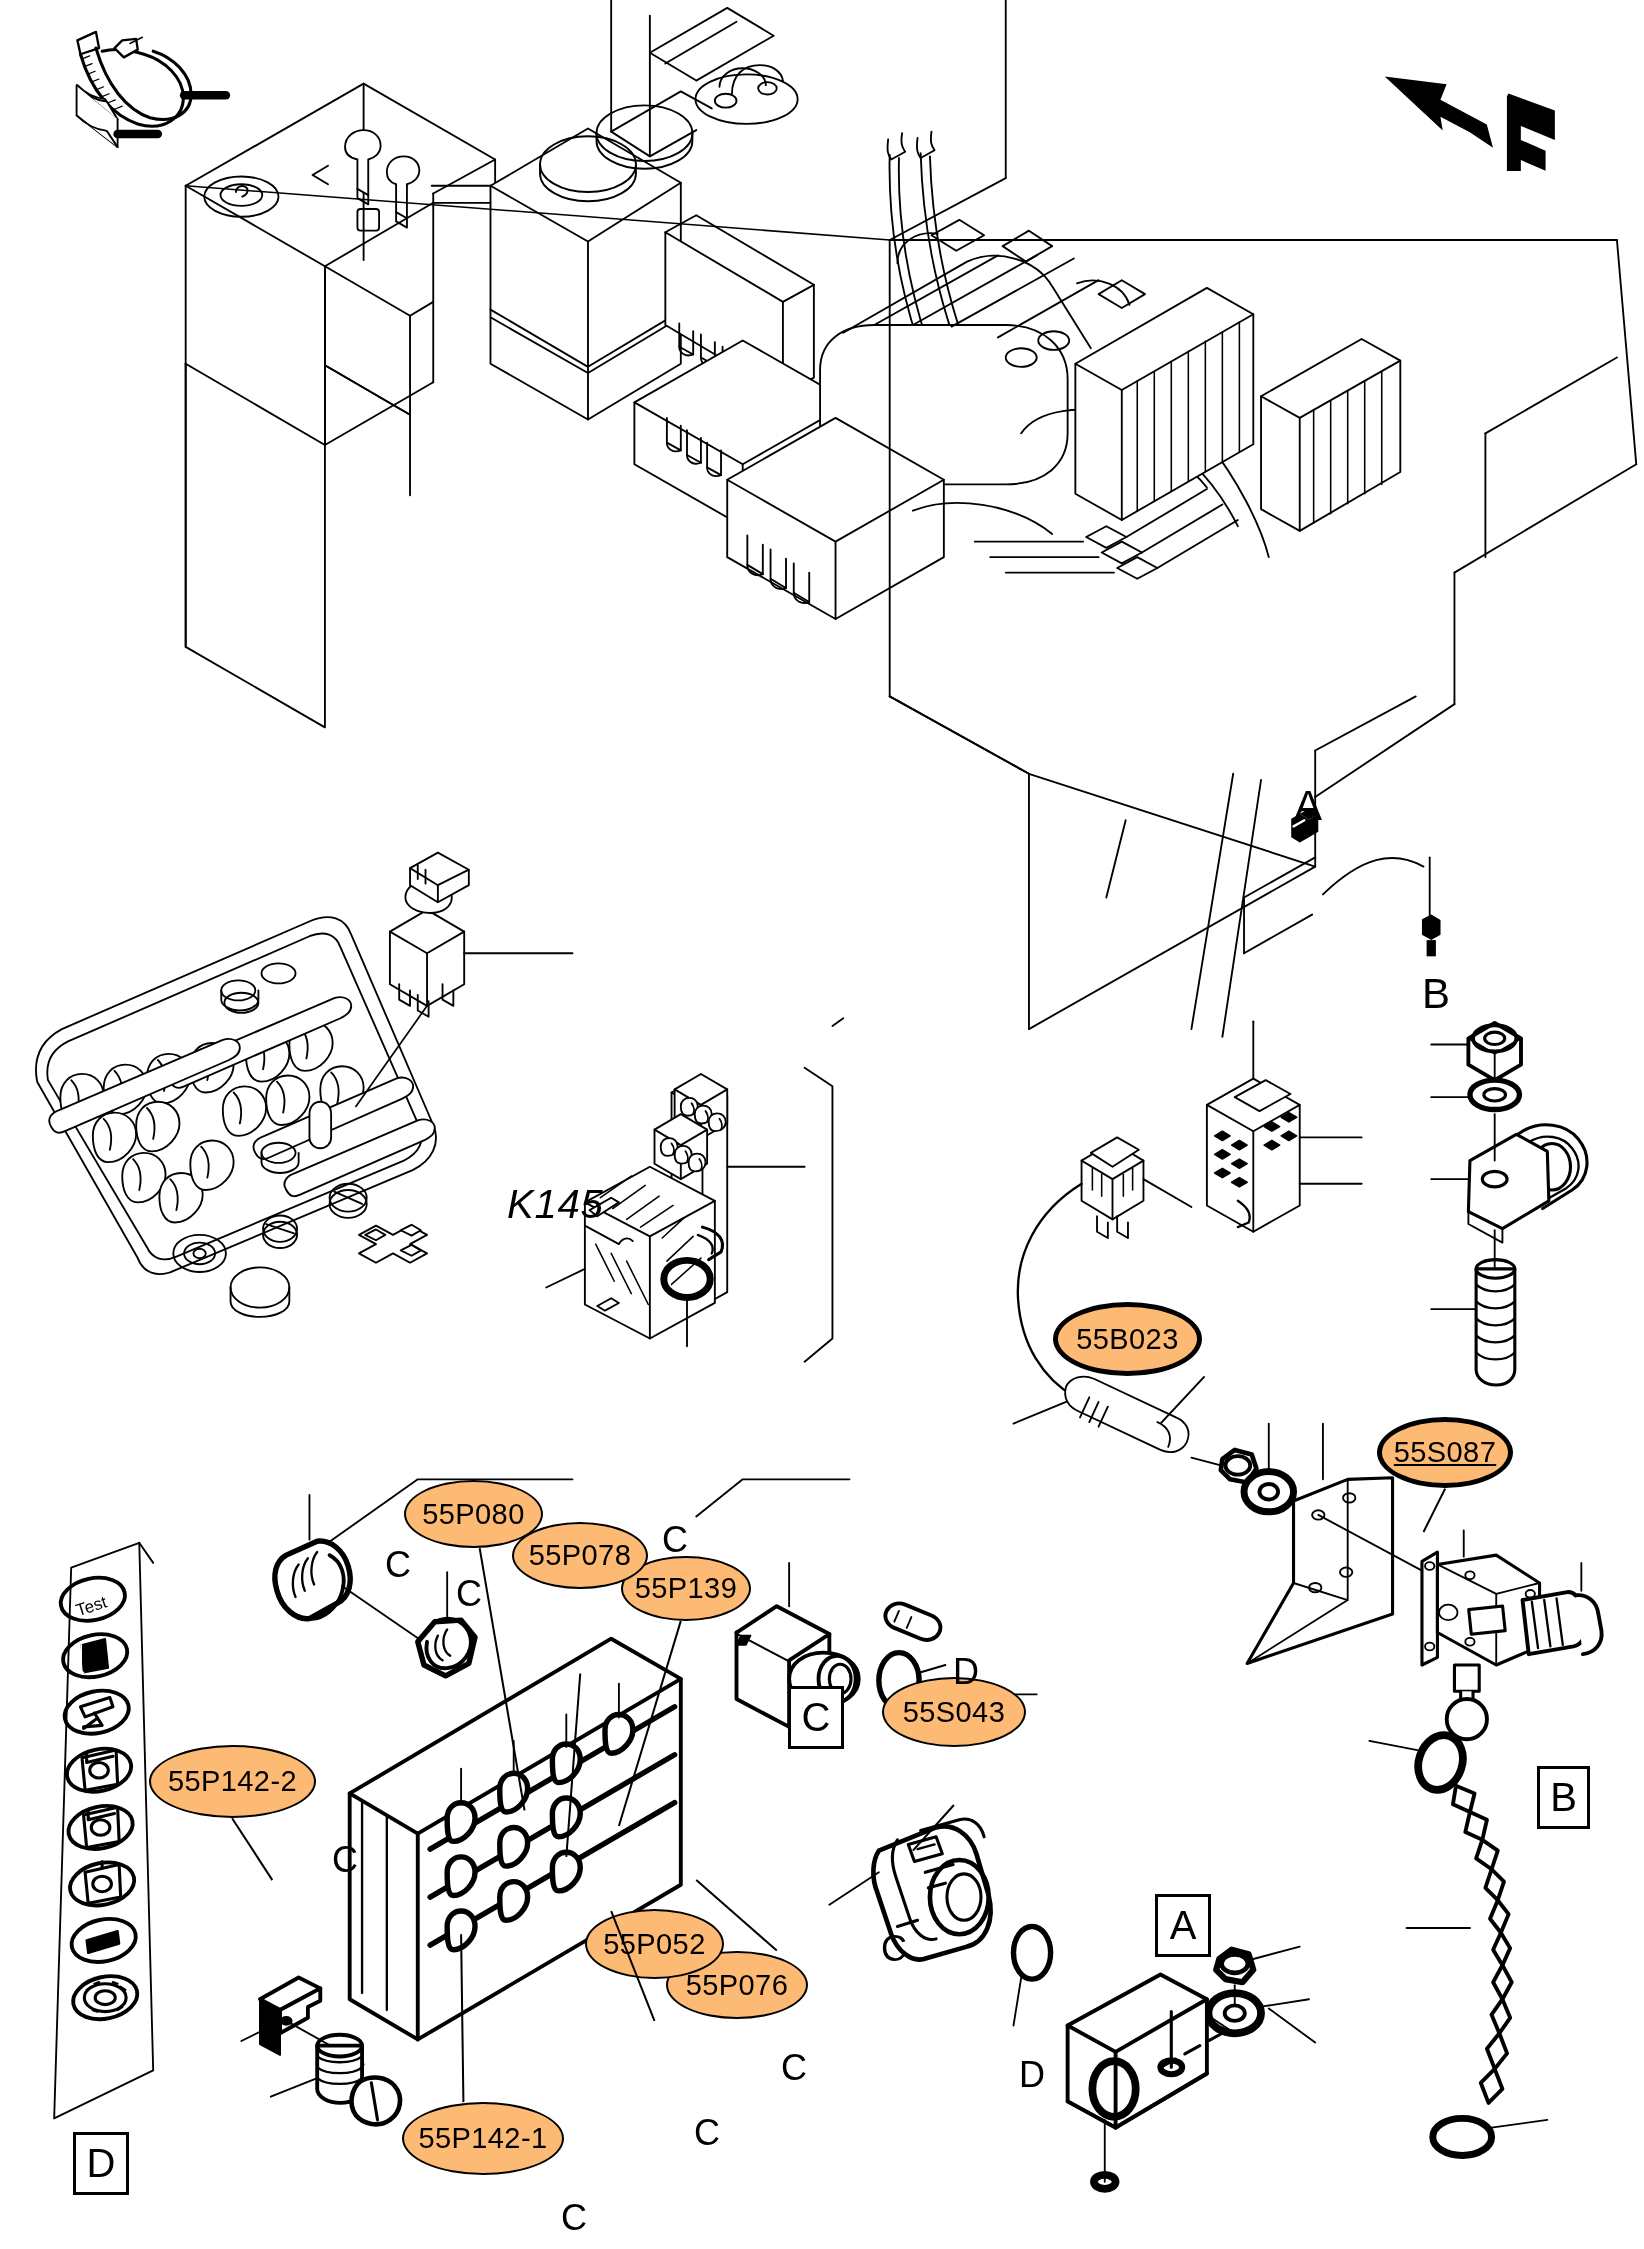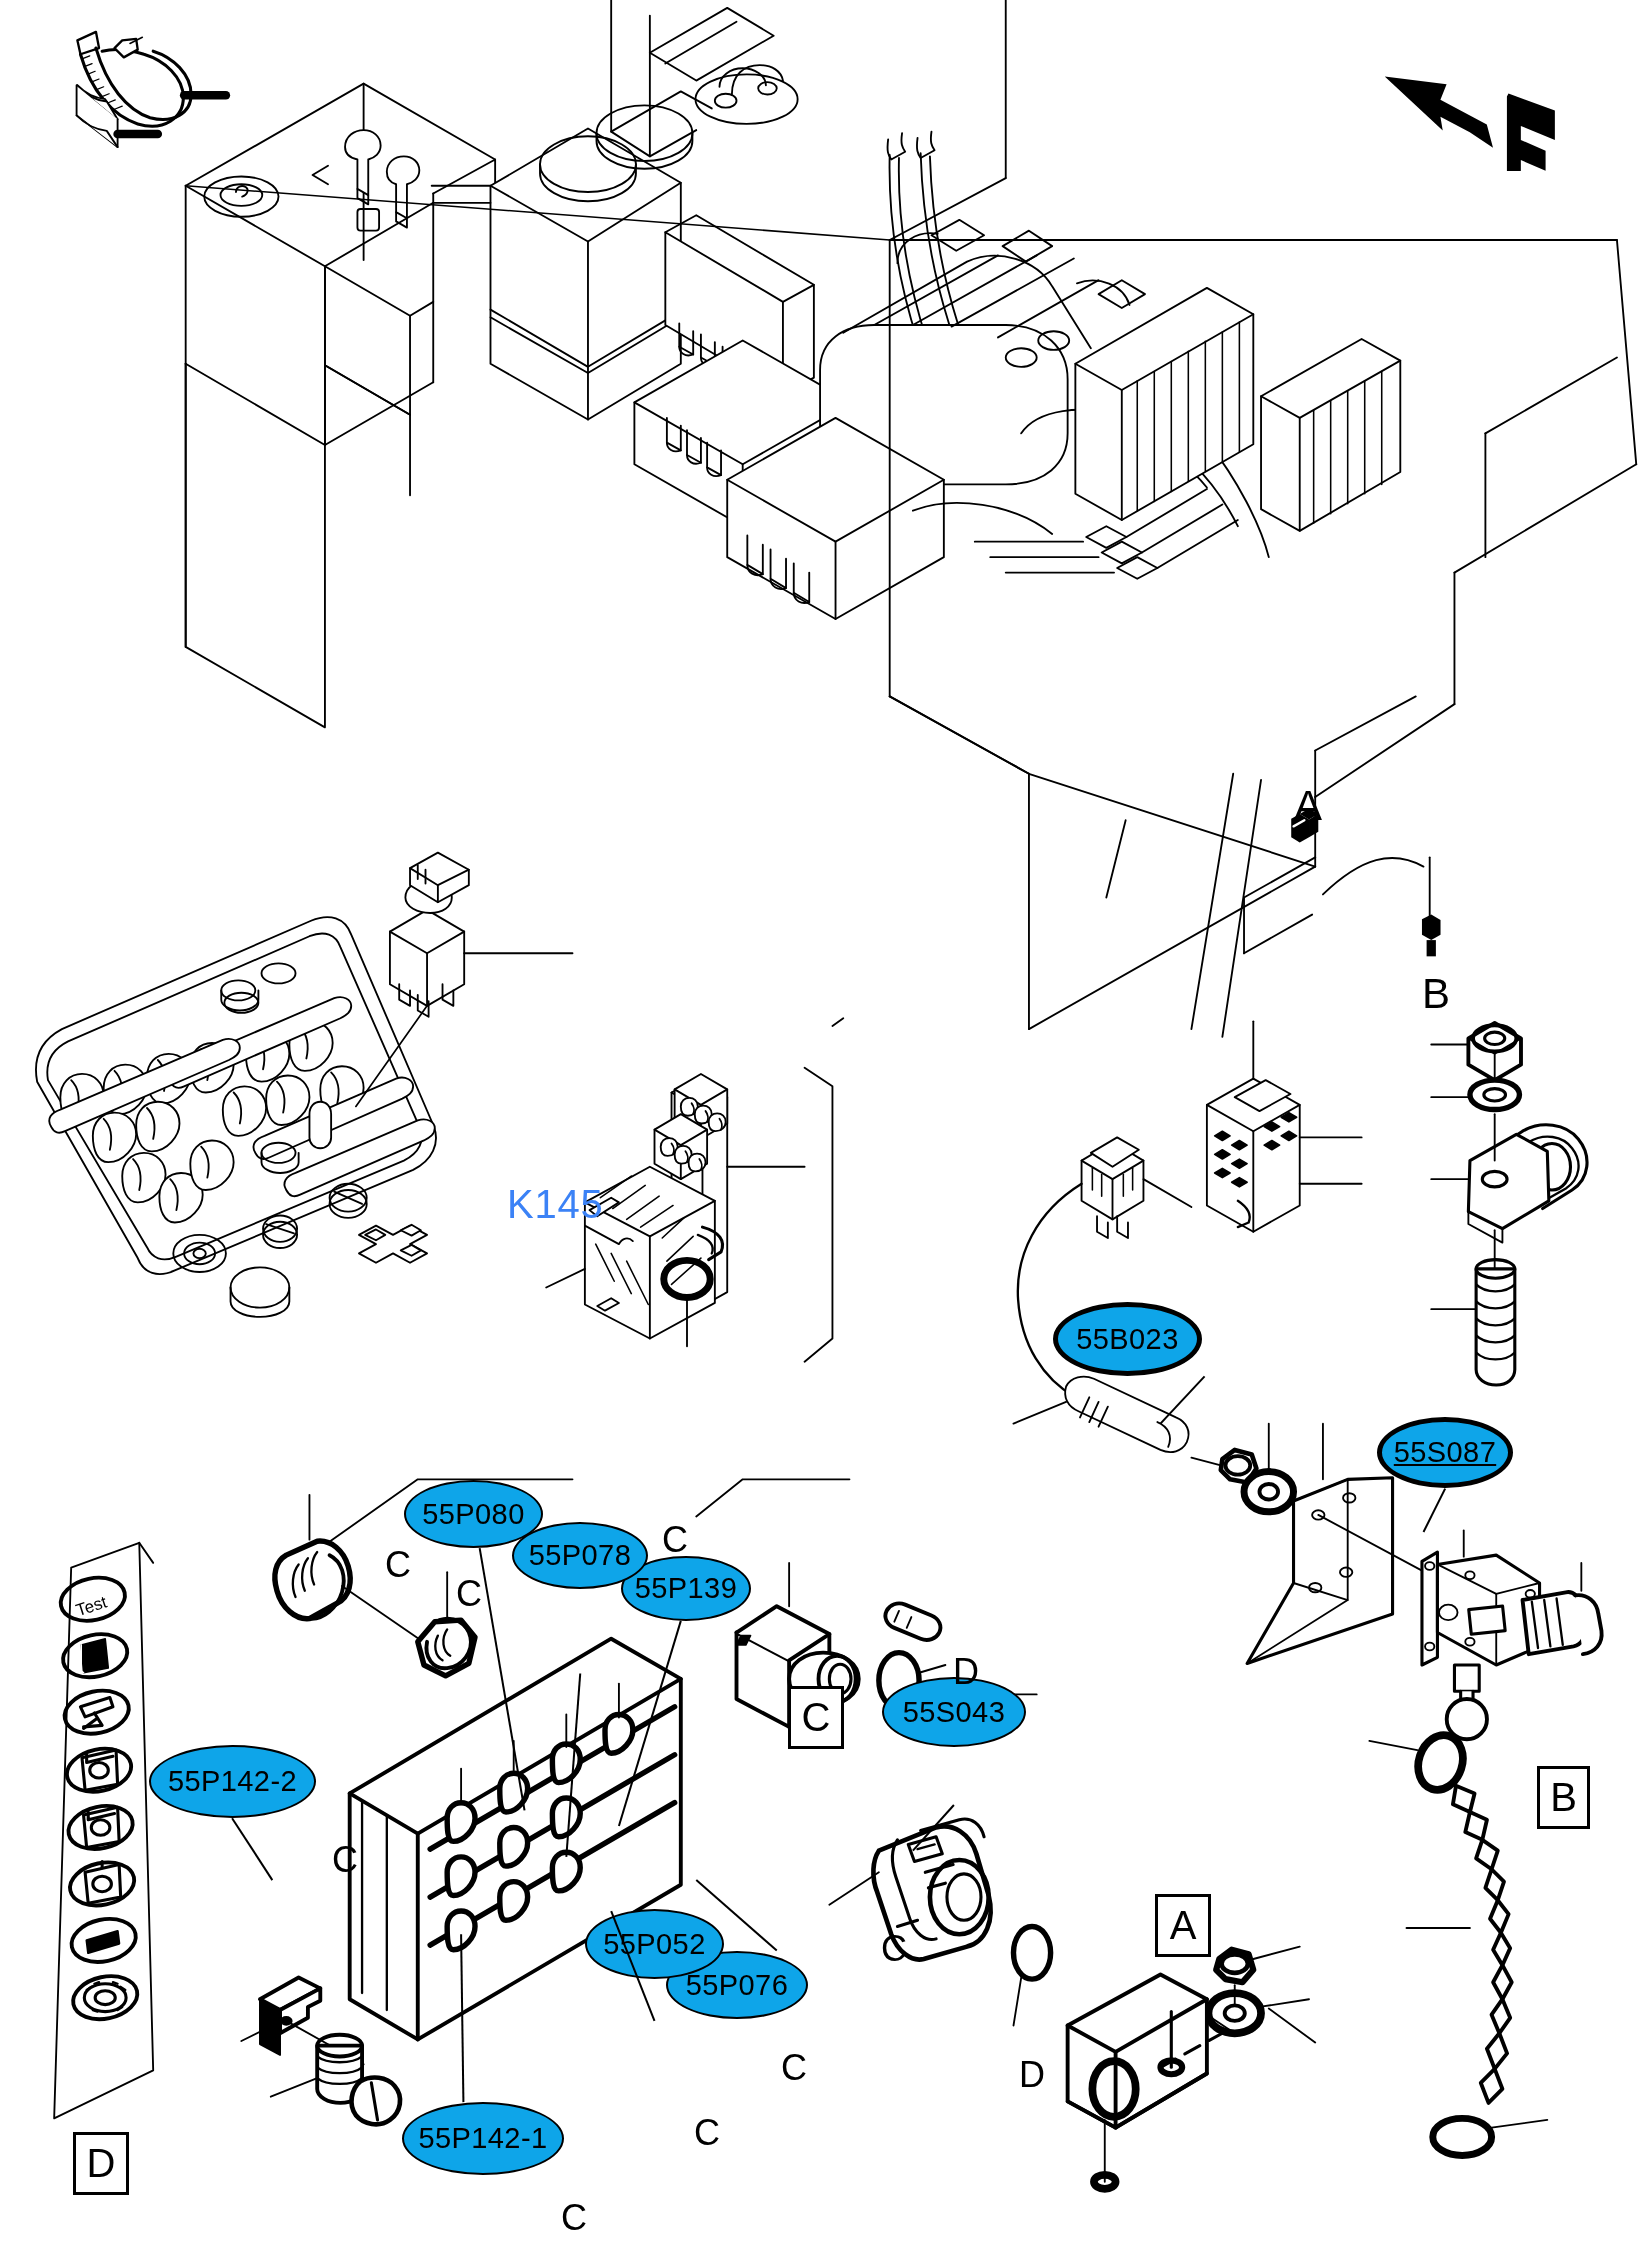"K145" .kcode { color: #3b82f6 -> #000000; font-style: none -> italic }
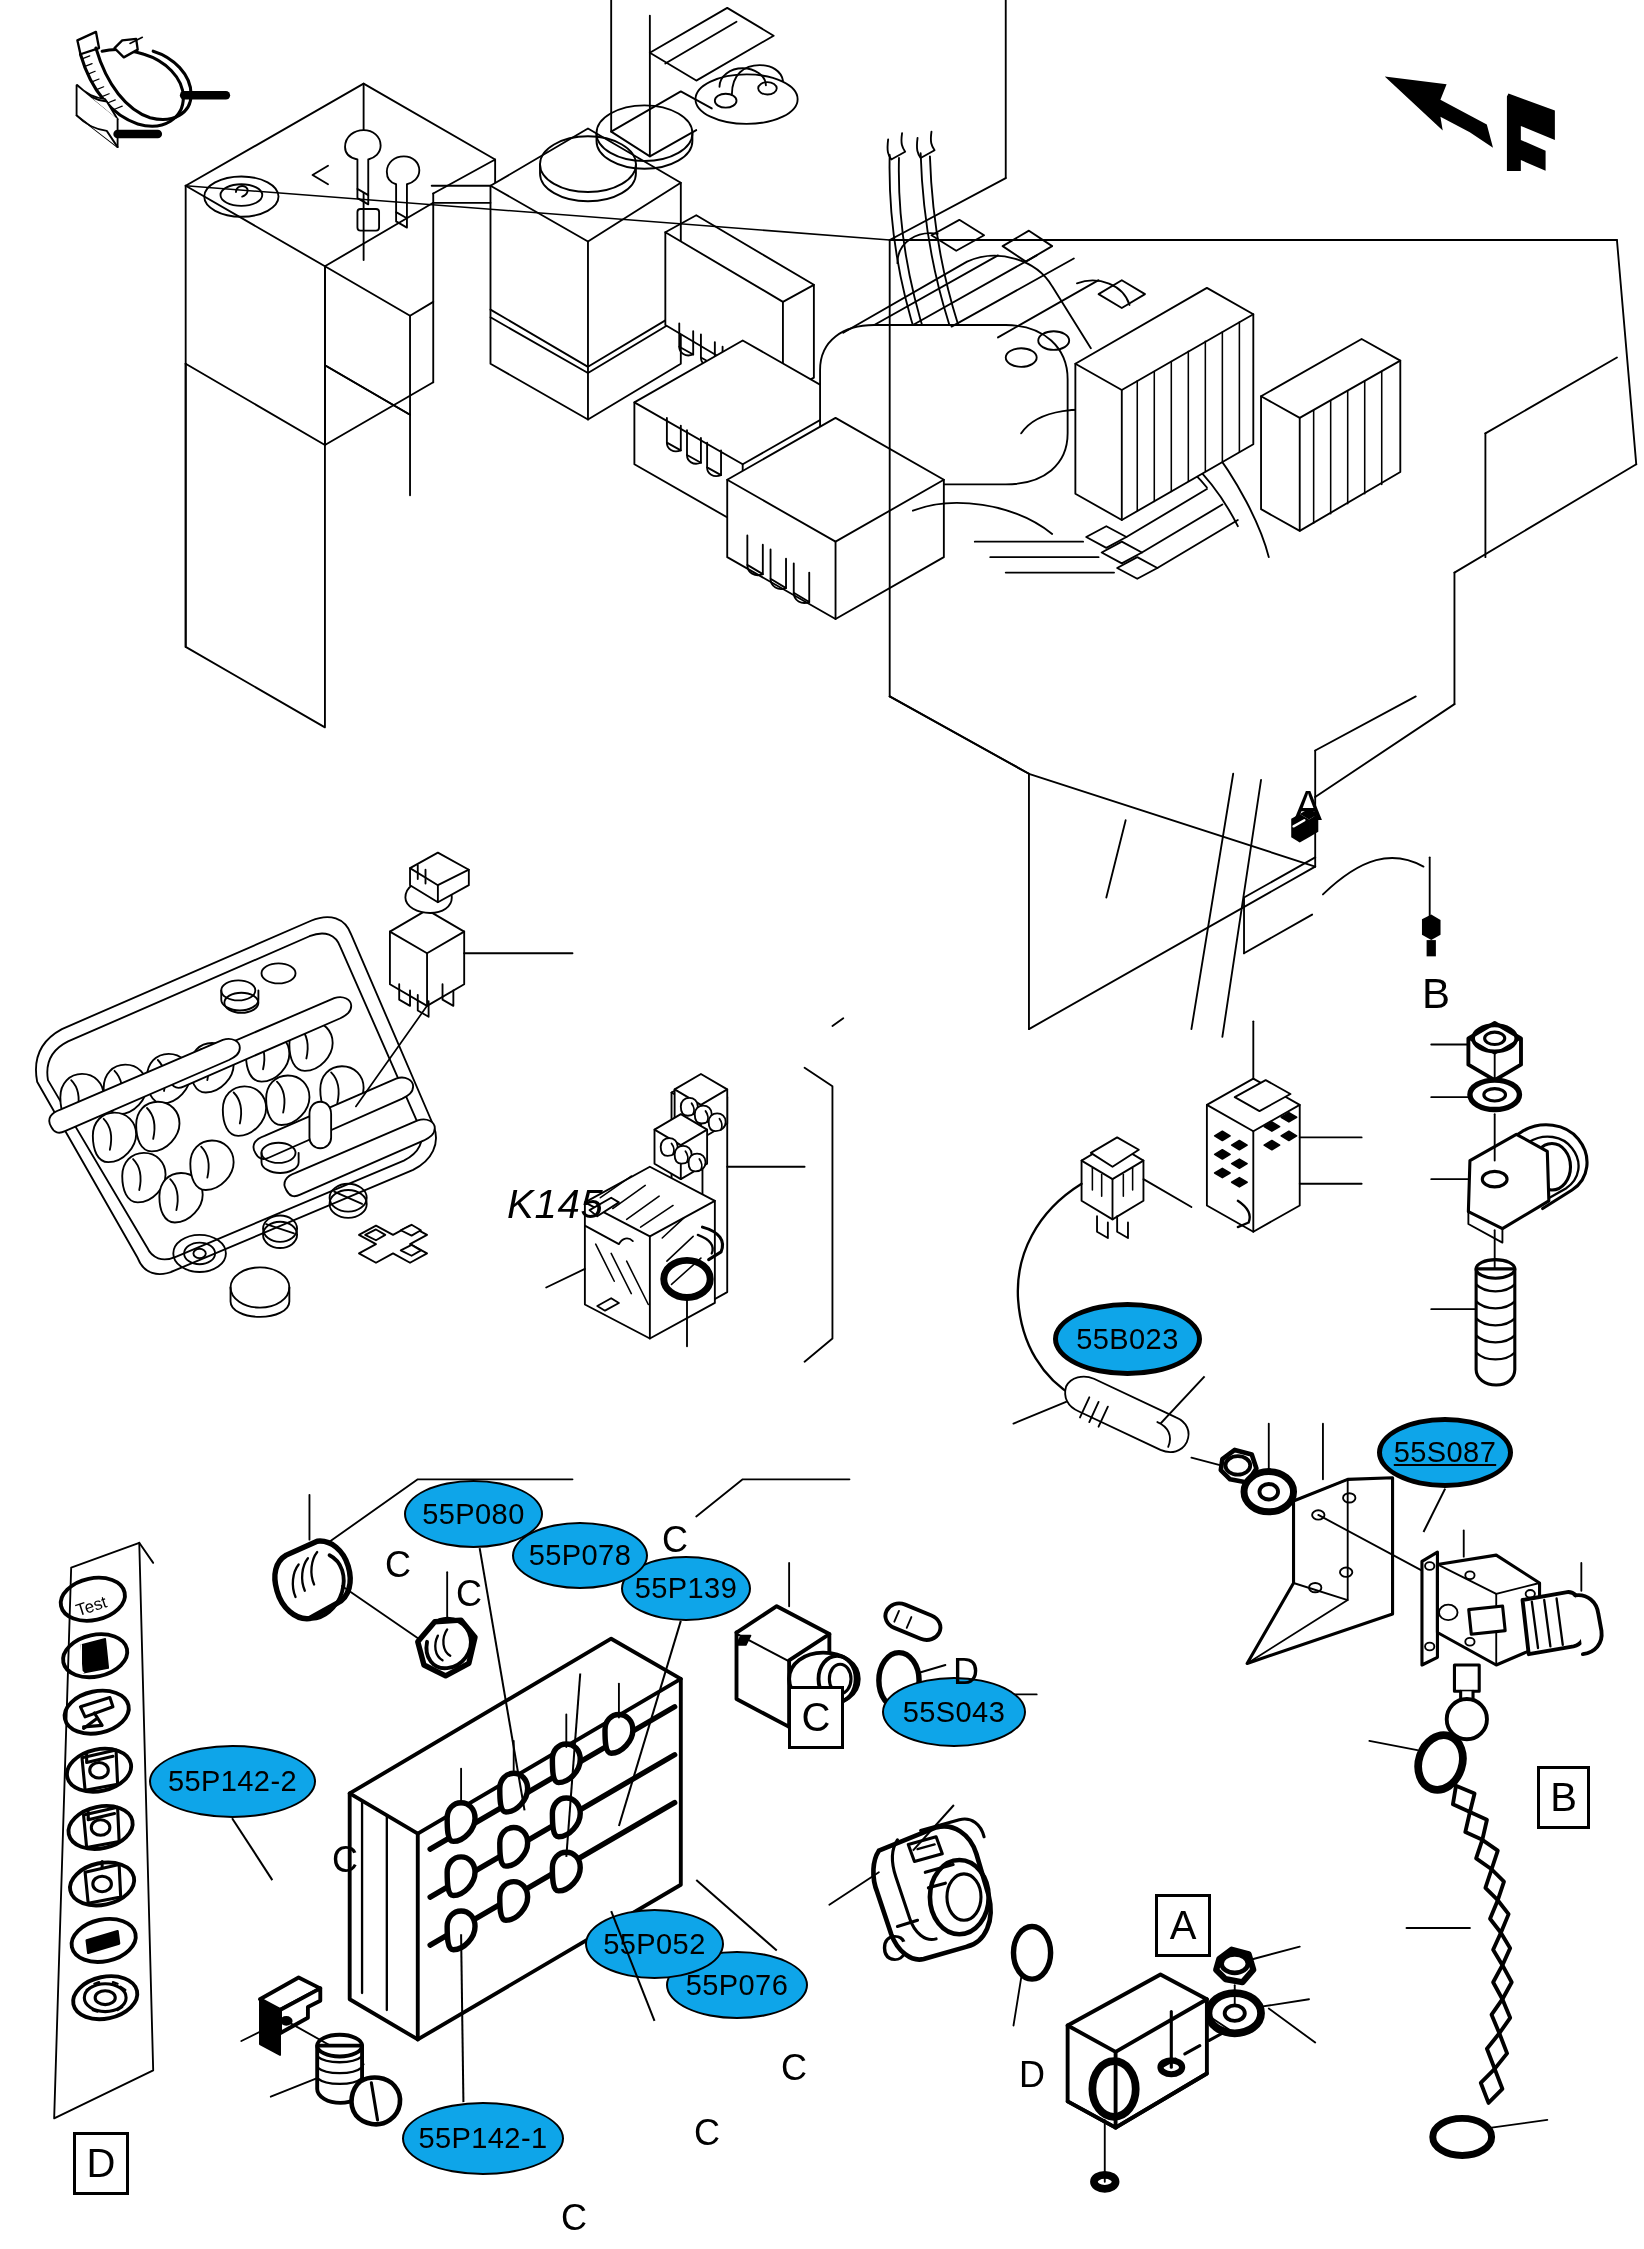"55B023" .bubble { background: #0ea5e9 -> #fdba74 }
